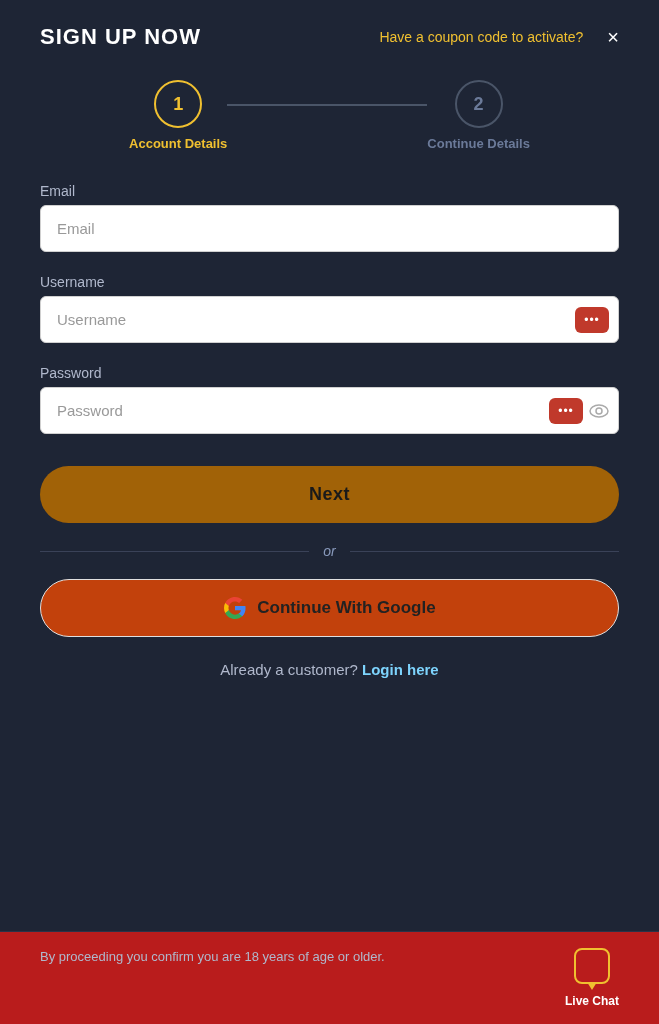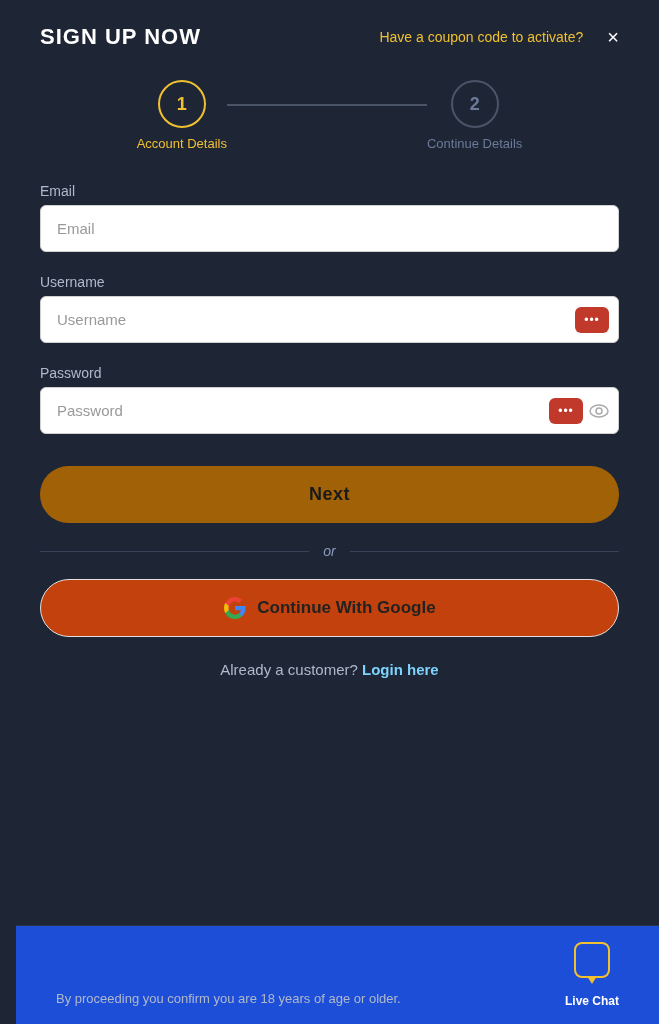"Account Details" .step-label { font-weight: 400 -> 700 }
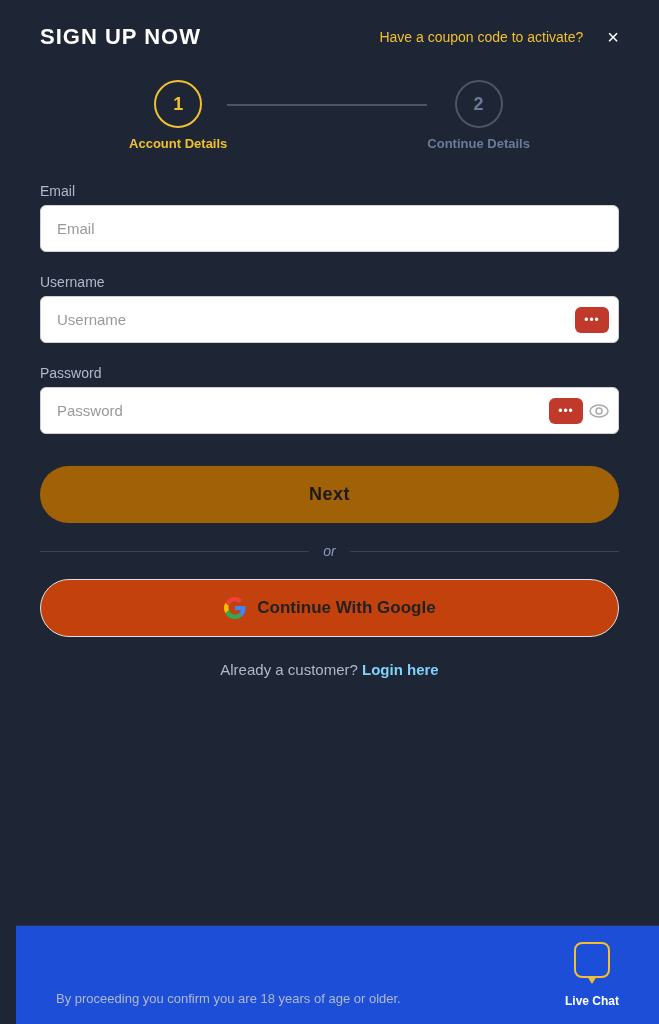"By proceeding you confirm you" .footer { align-items: flex-end -> flex-start; background: #1d4ed8 -> #b91c1c; margin-left: 16px -> none }
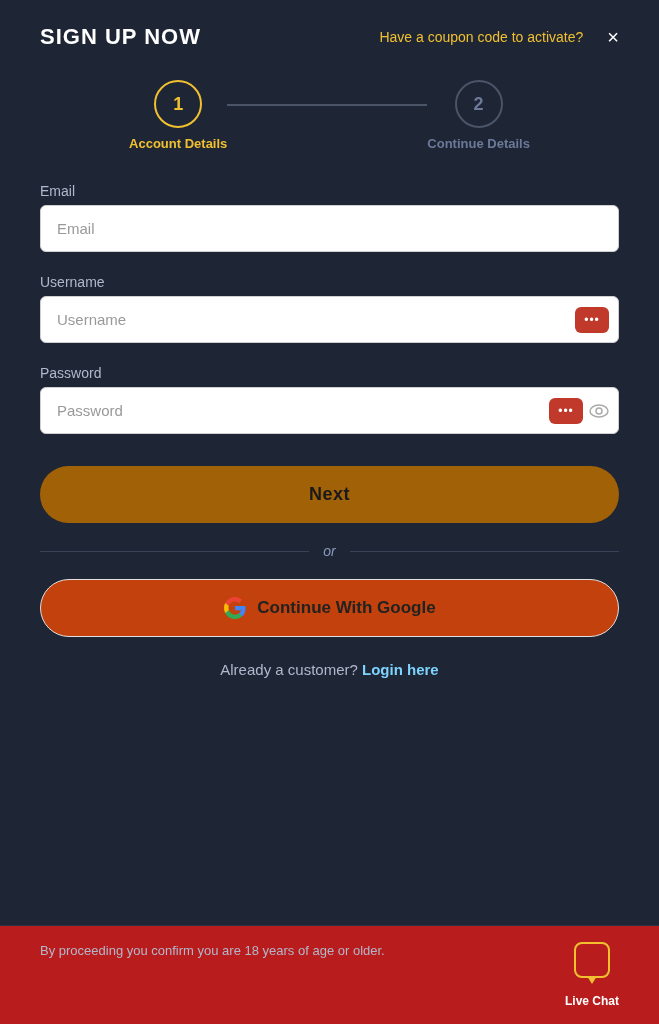"Live Chat" .live-chat { gap: 6px -> none }
